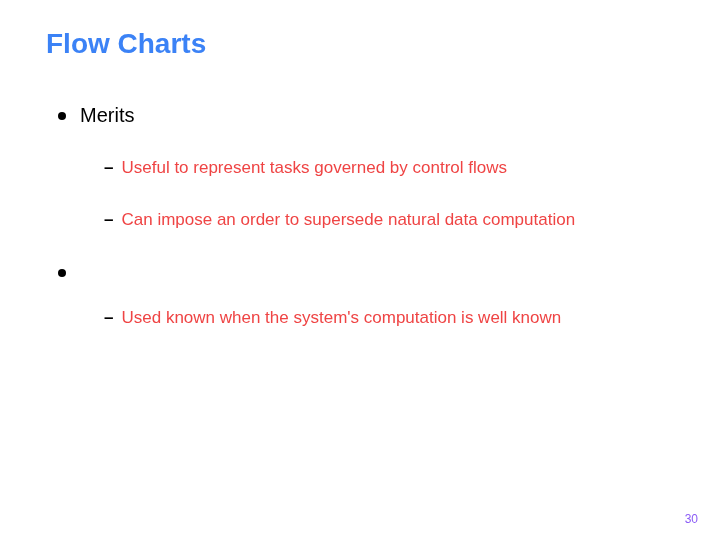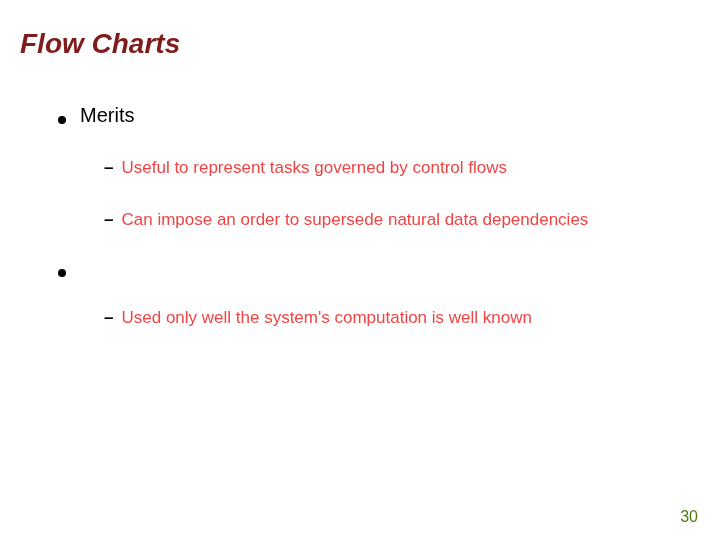"Flow Charts" .title { color: #7f1d1d -> #3b82f6; font-style: italic -> none; padding-left: 20px -> 46px }
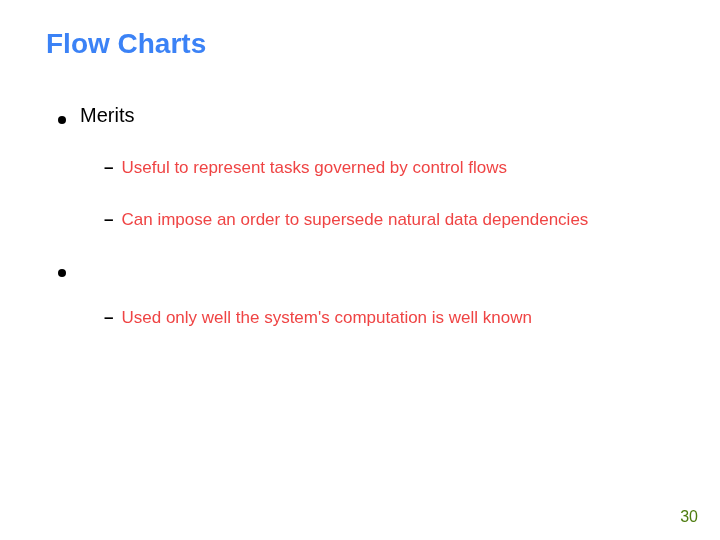"Merits" .level1 { align-items: center -> flex-start }
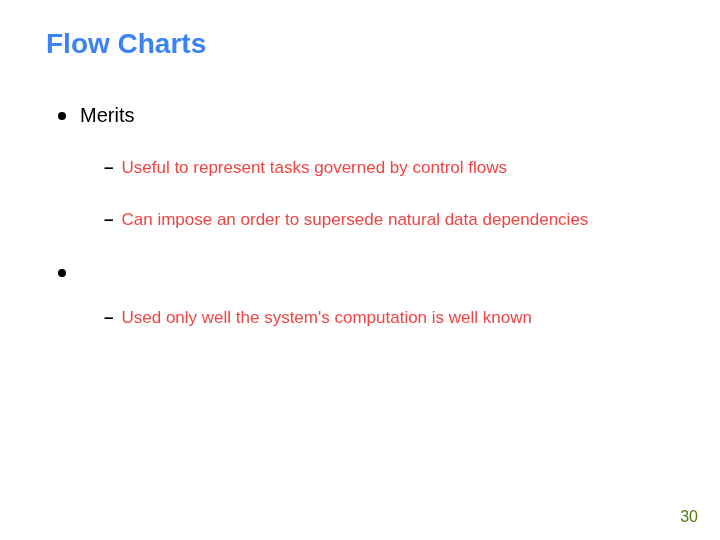"Can impose an order to" span.level2-text { text: dependencies -> computation }
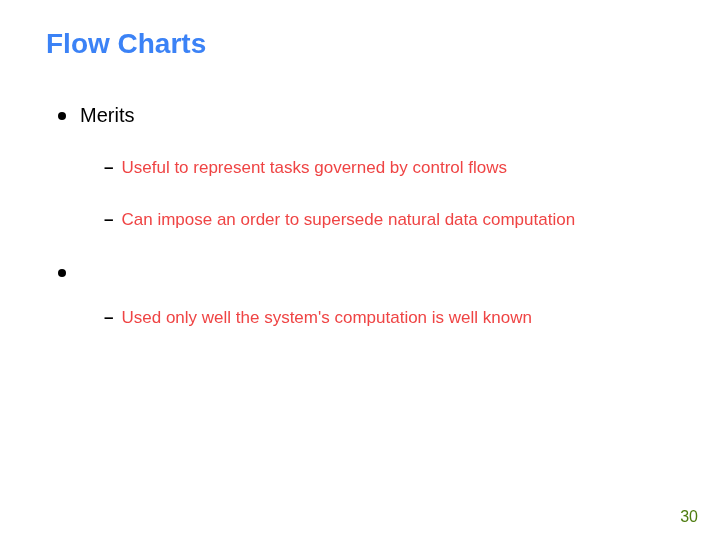"Used only well the system's" span.level2-text { text: only well -> known when }
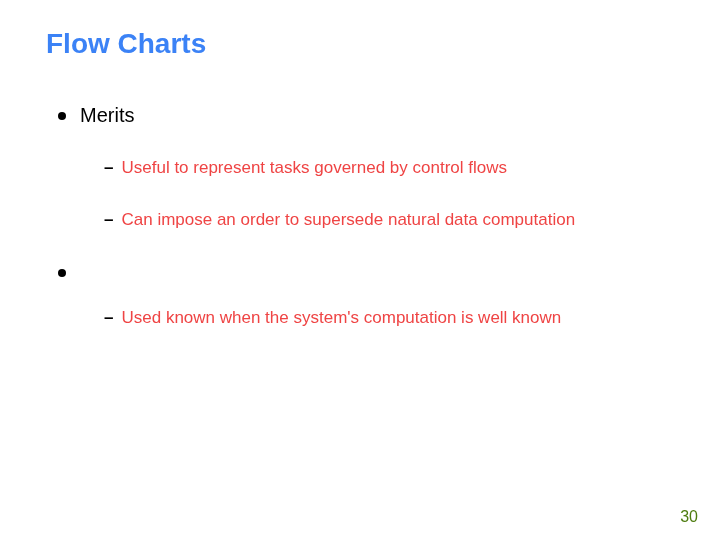"30" .pagenum { color: #4d7c0f -> #8b5cf6; font-size: 16px -> 12px }
